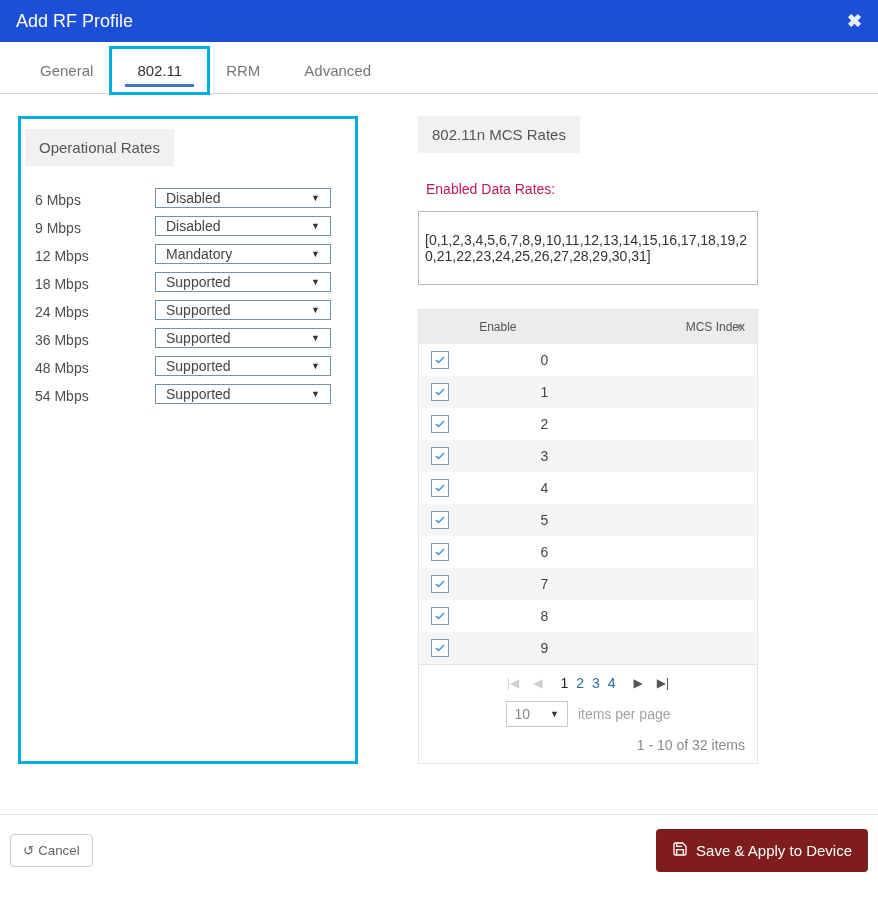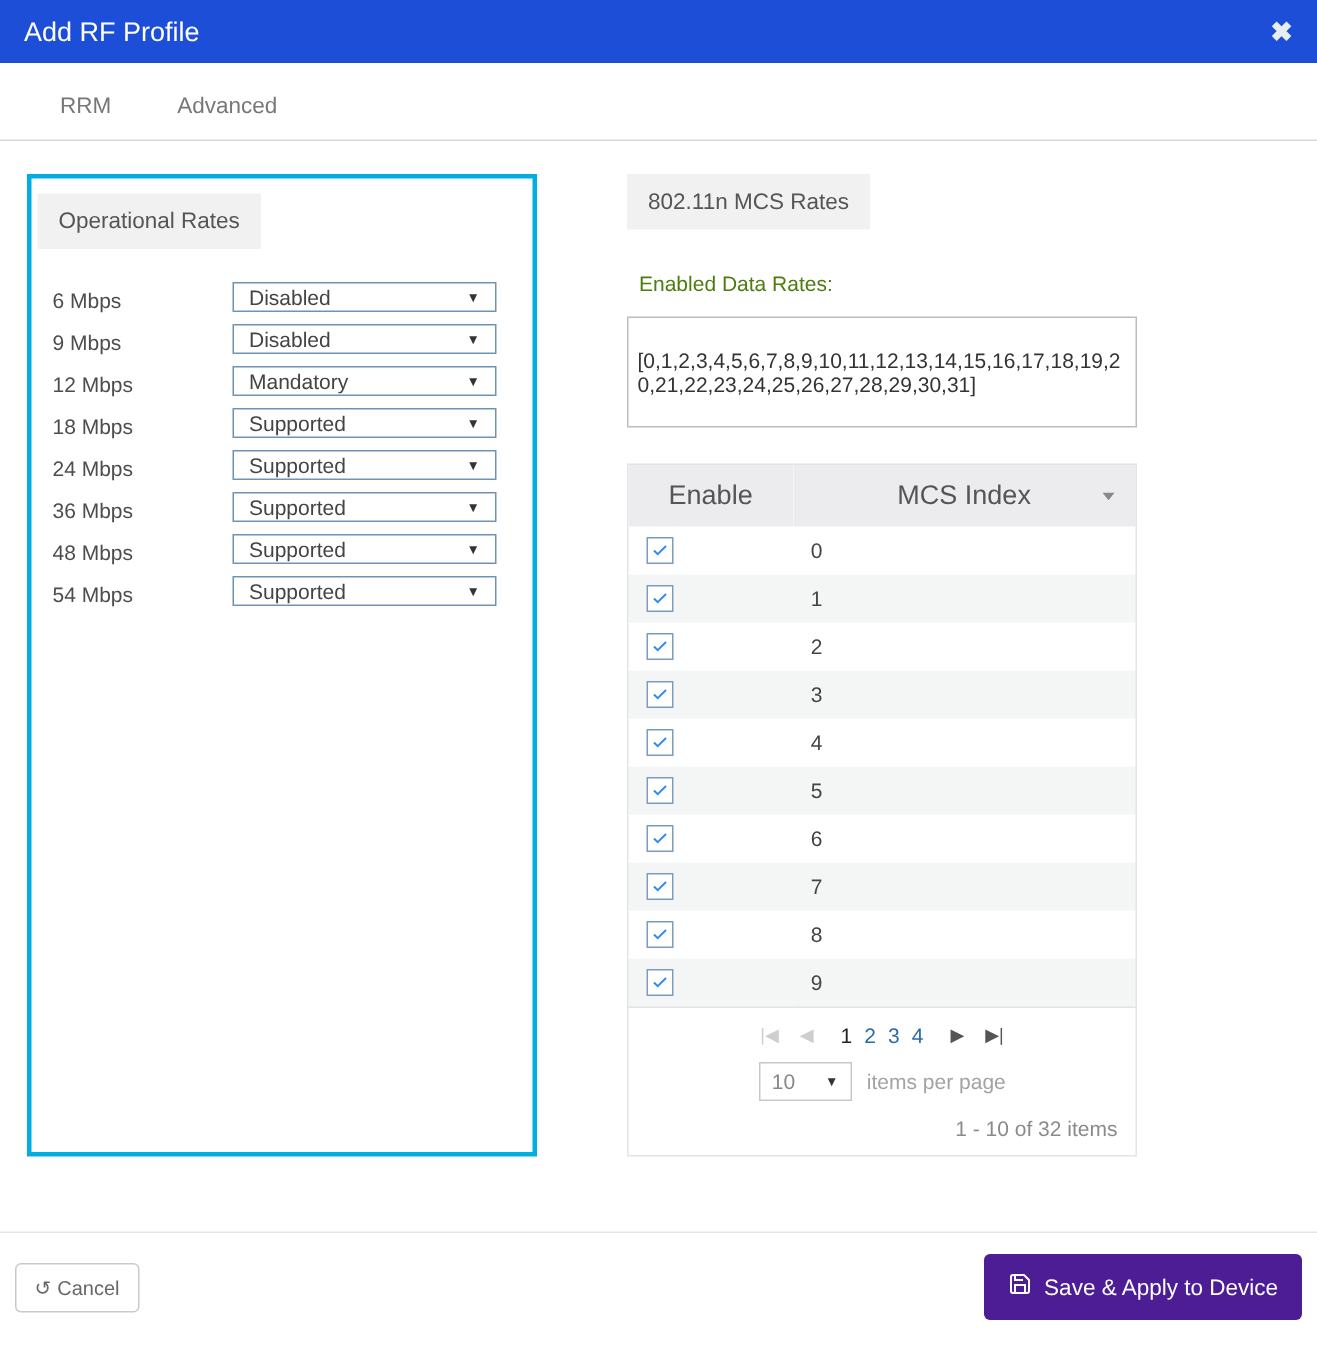"General" div.tab { html: none -> <div><span>General</span></div> }
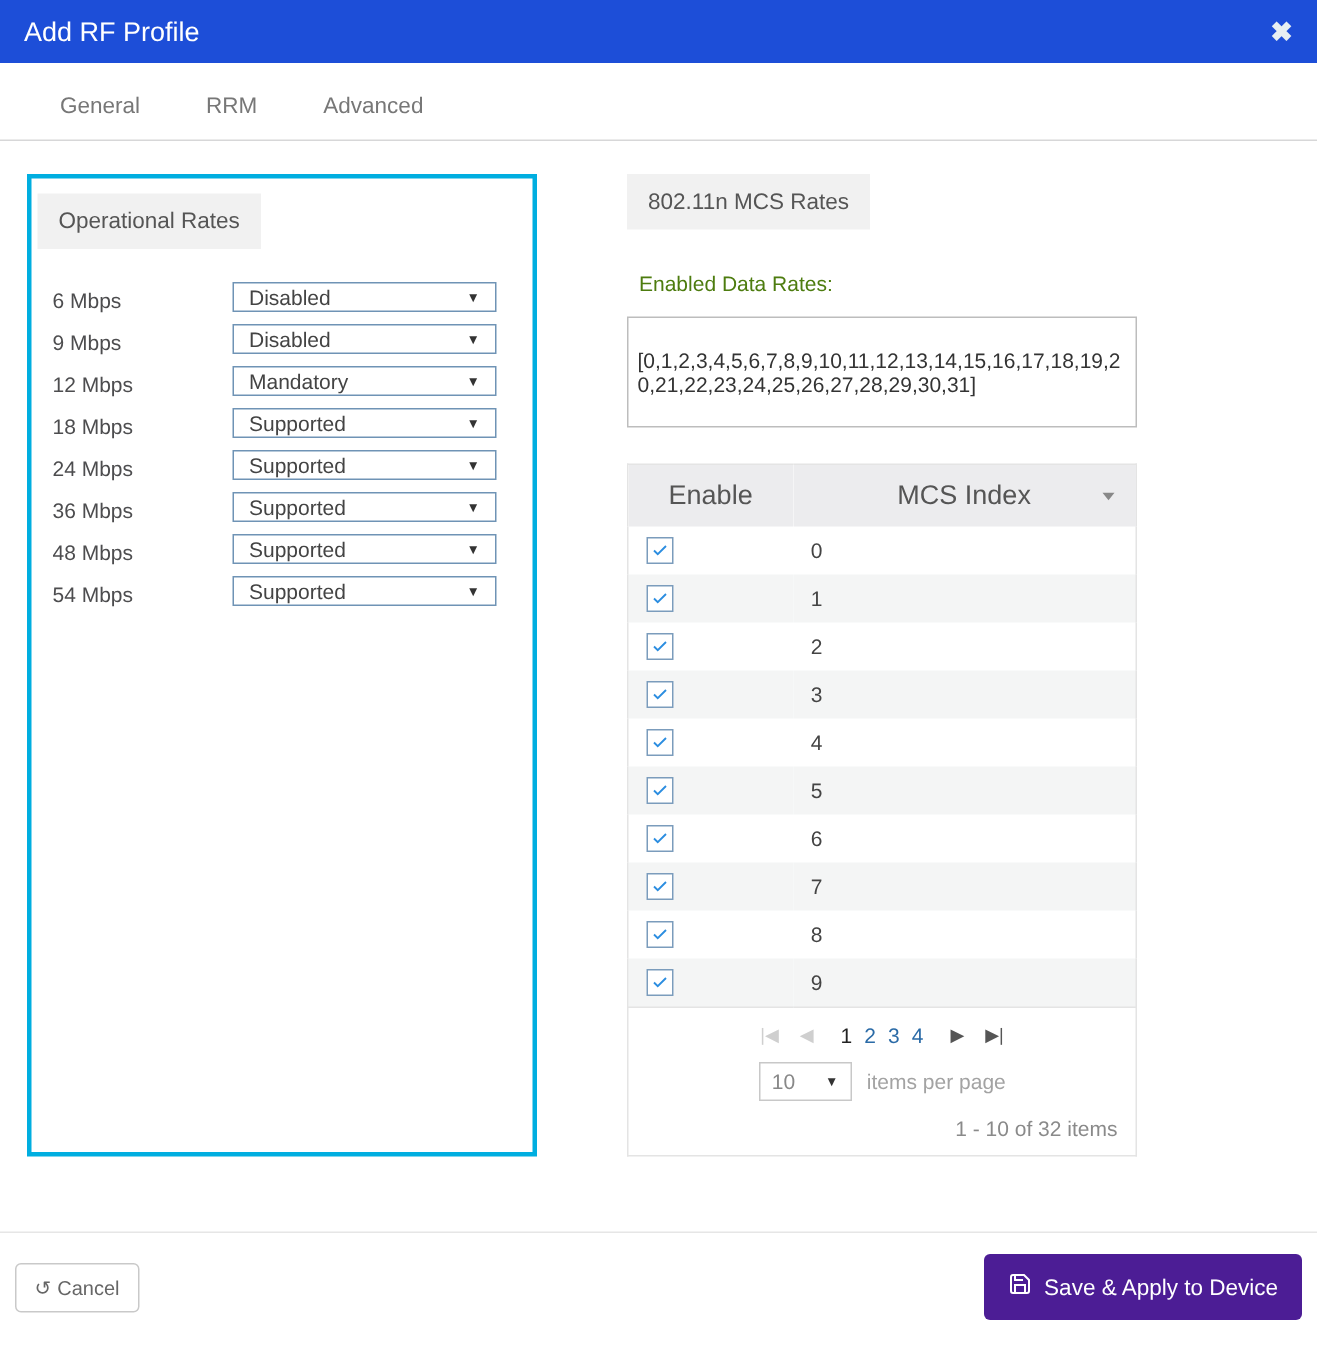"802.11" div.tab { html: none -> <div> <span></span> <span>802.11</span> </div> }
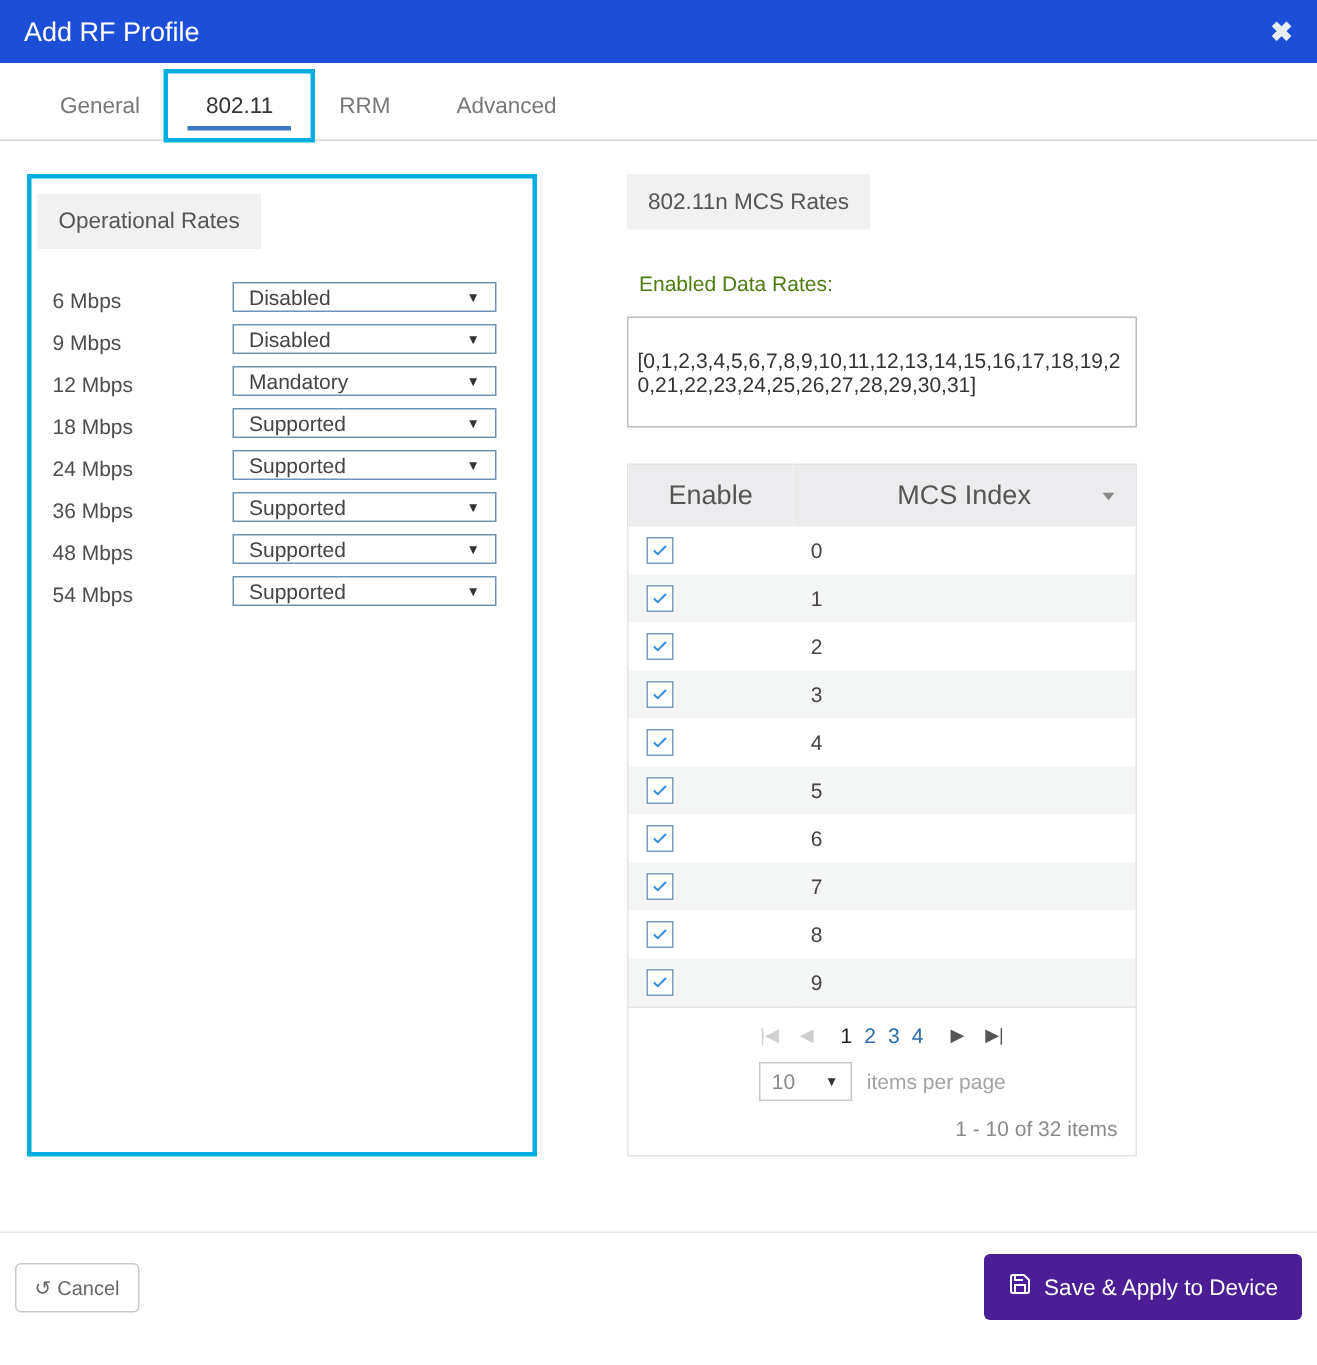"Enabled Data Rates:" .edr-label { color: #4d7c0f -> #be185d }
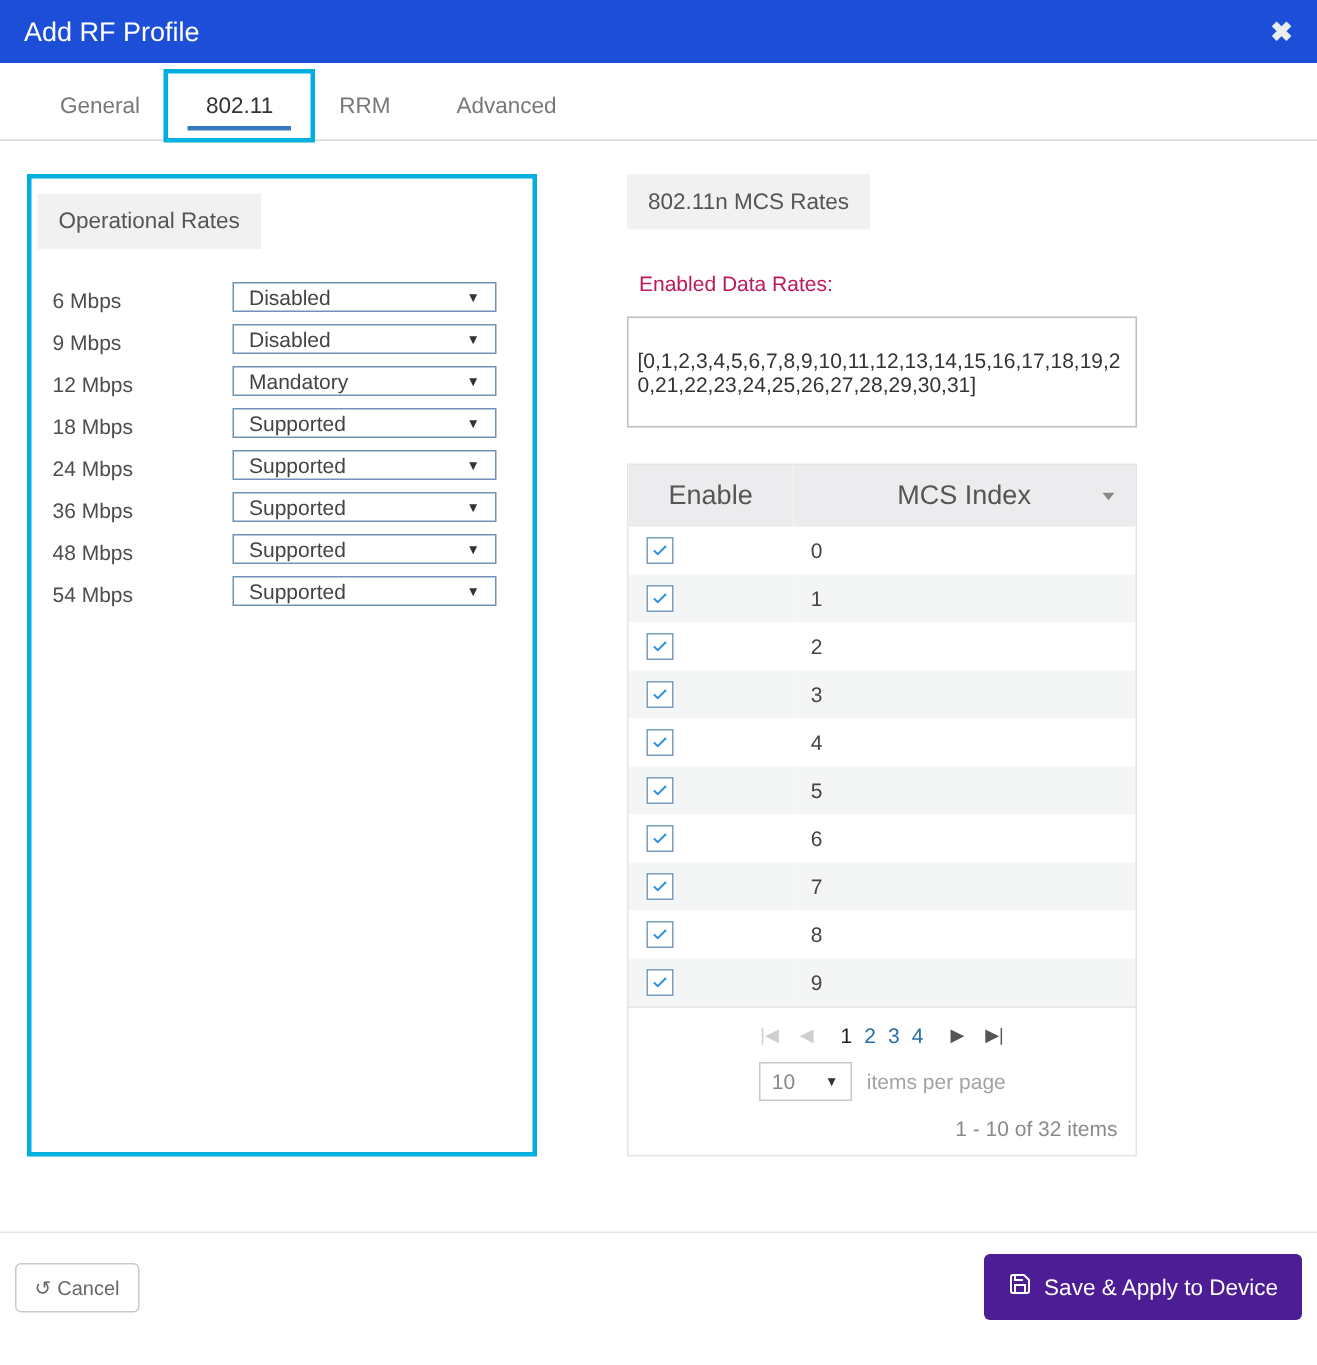"Enable" table.mcs th { font-size: 18px -> 12px; text-align: center -> right }
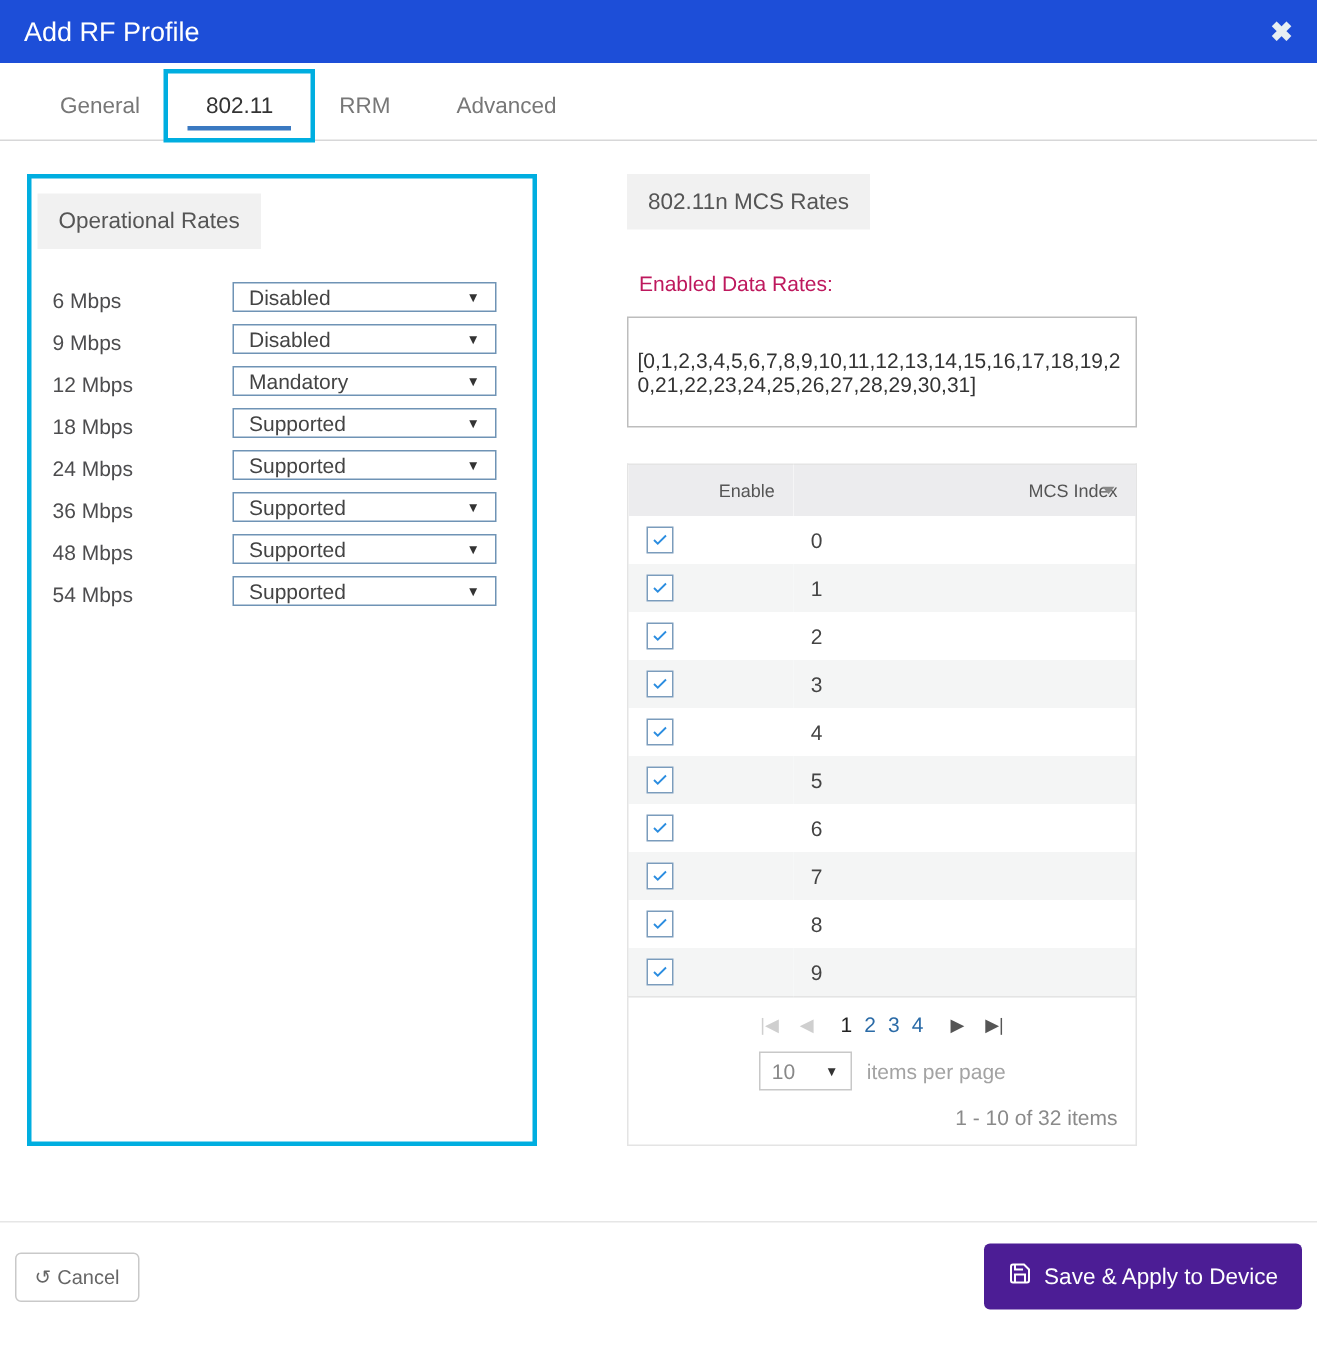"Save & Apply to Device" .btn-save { background: #4c1d95 -> #7f1d1d }
